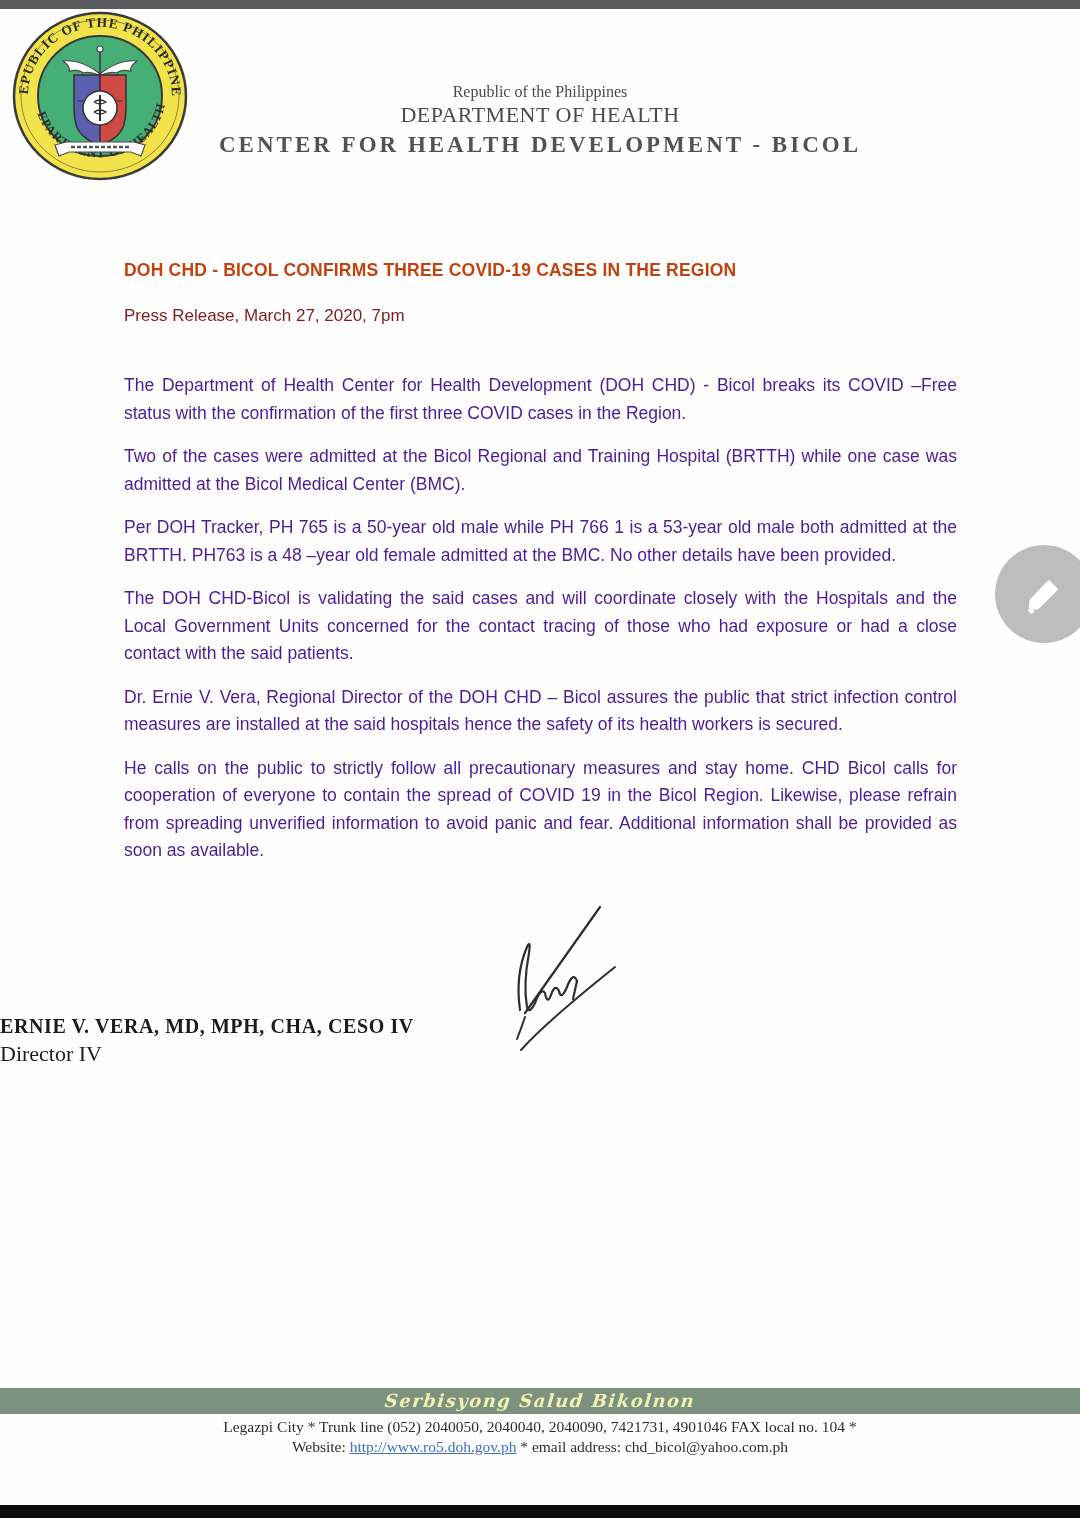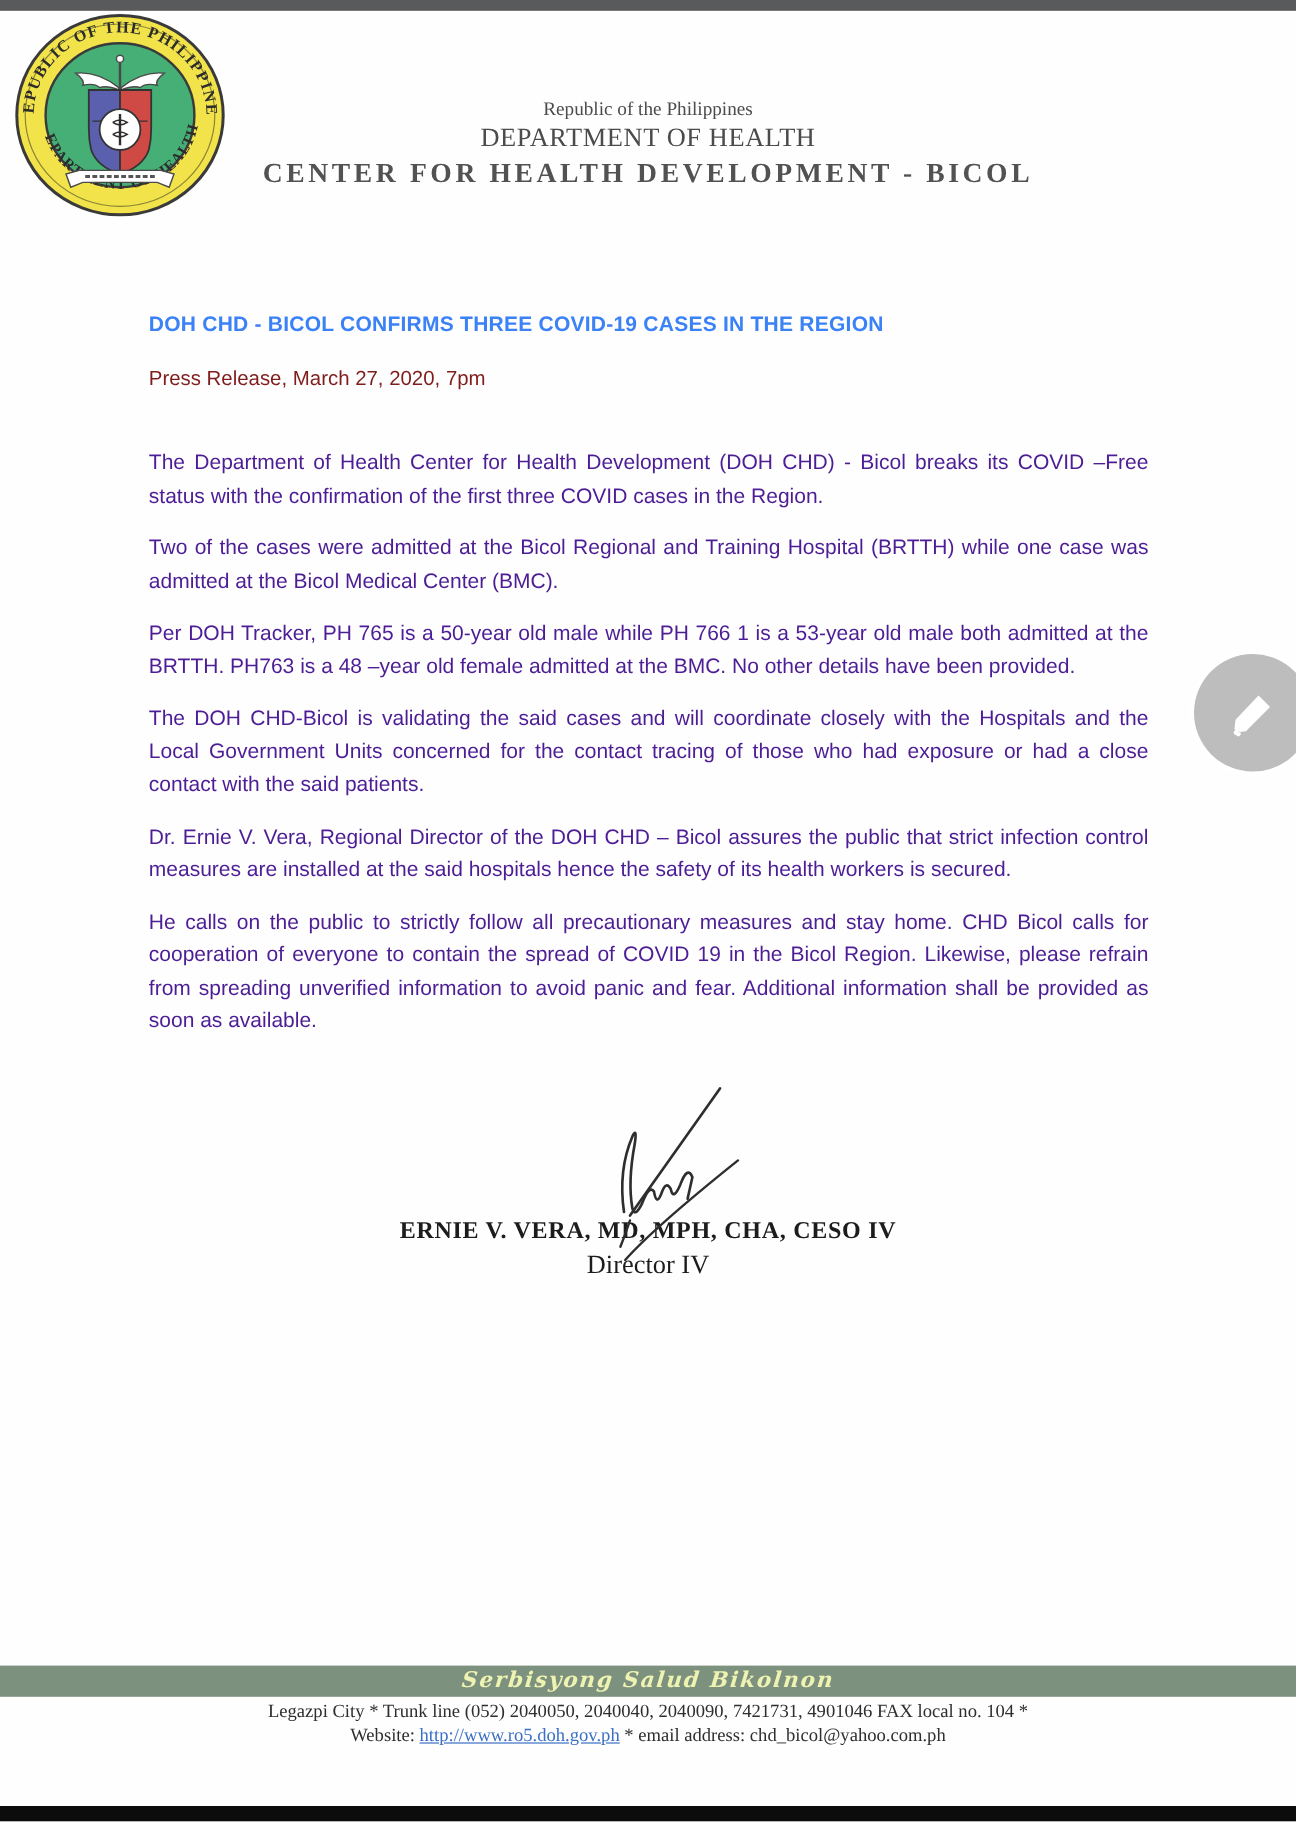"DOH CHD - BICOL CONFIRMS" .doc-title { color: #3b82f6 -> #c2410c }
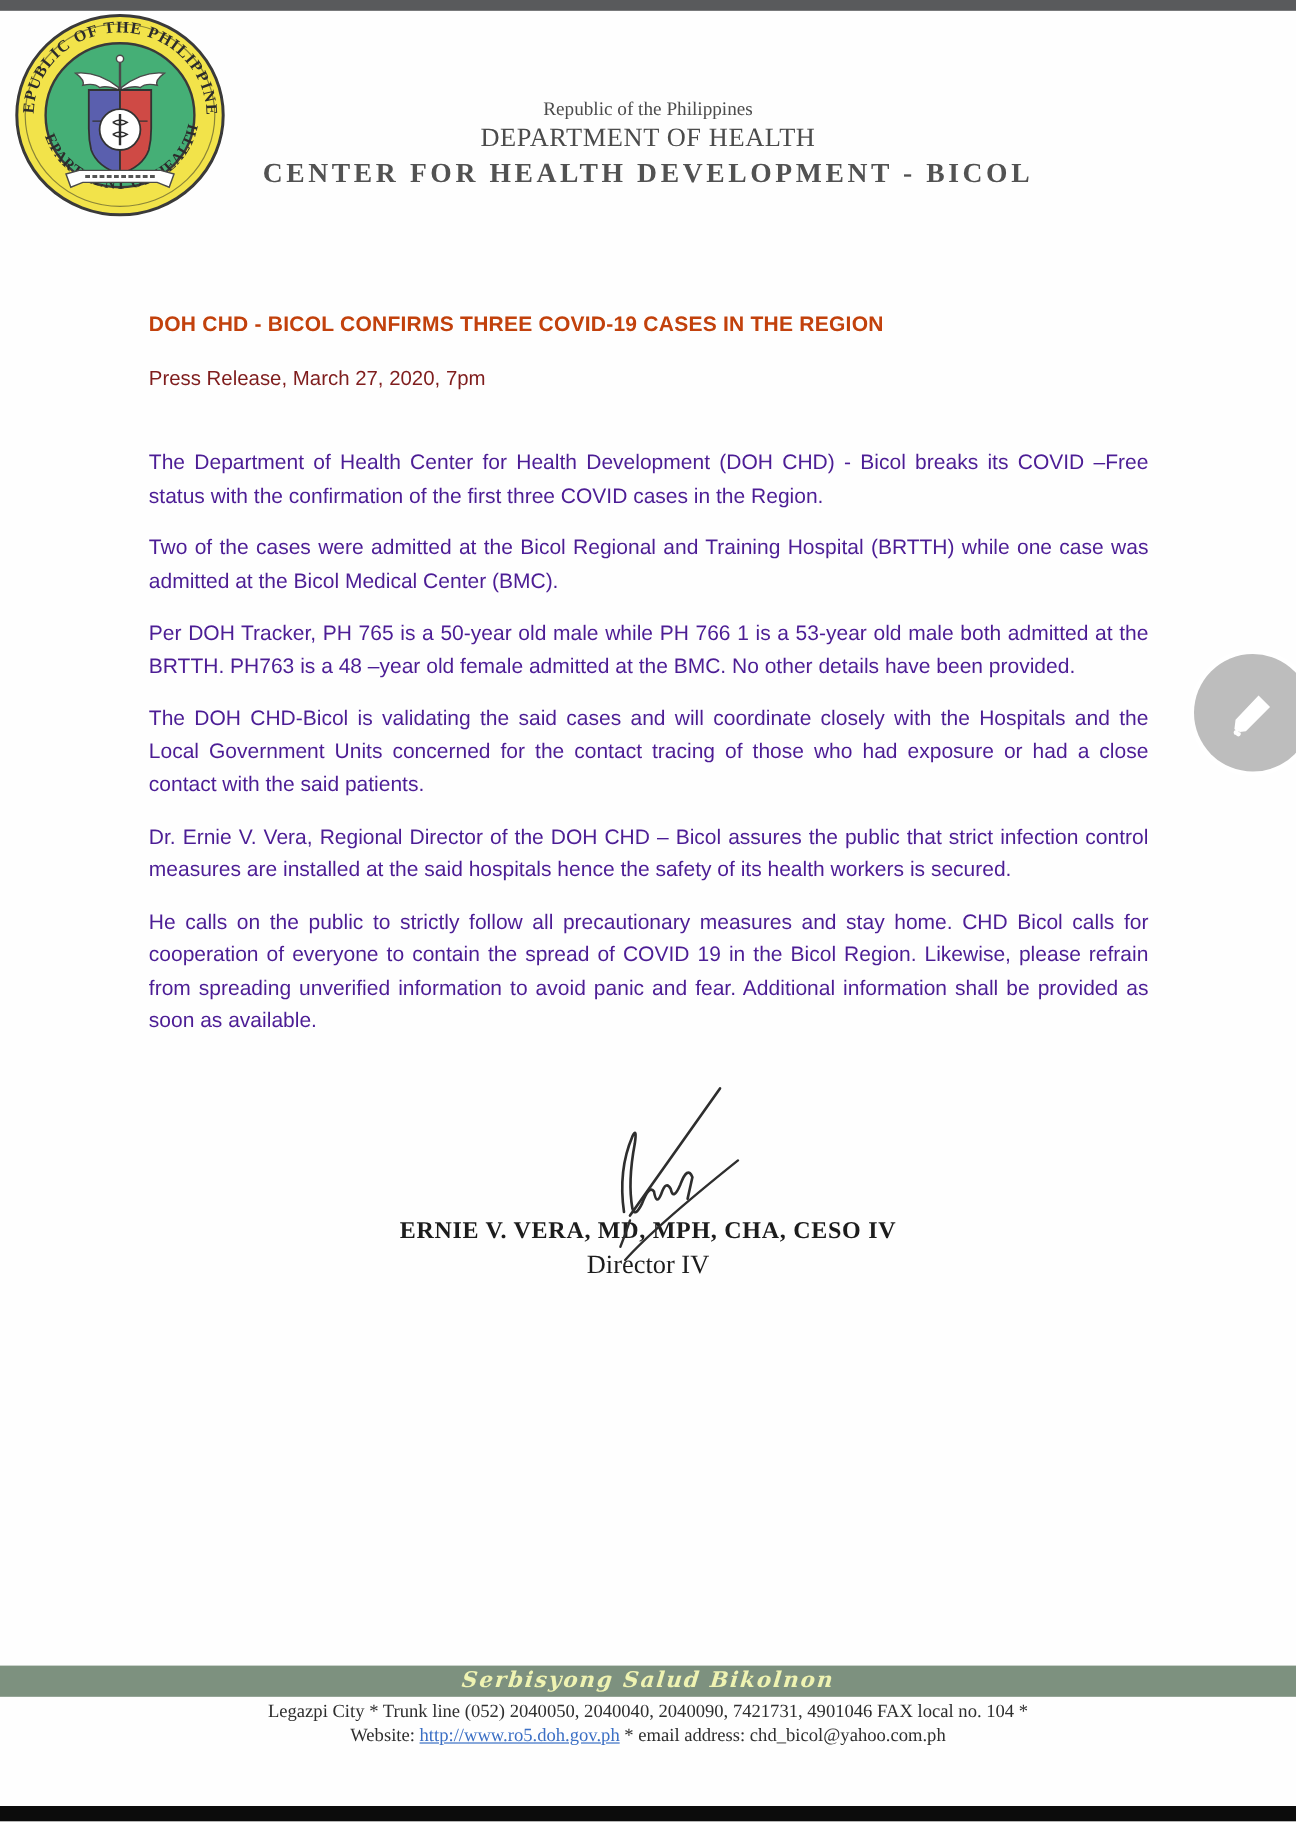"ERNIE V. VERA, MD, MPH," .signature-block { text-align: center -> left }
